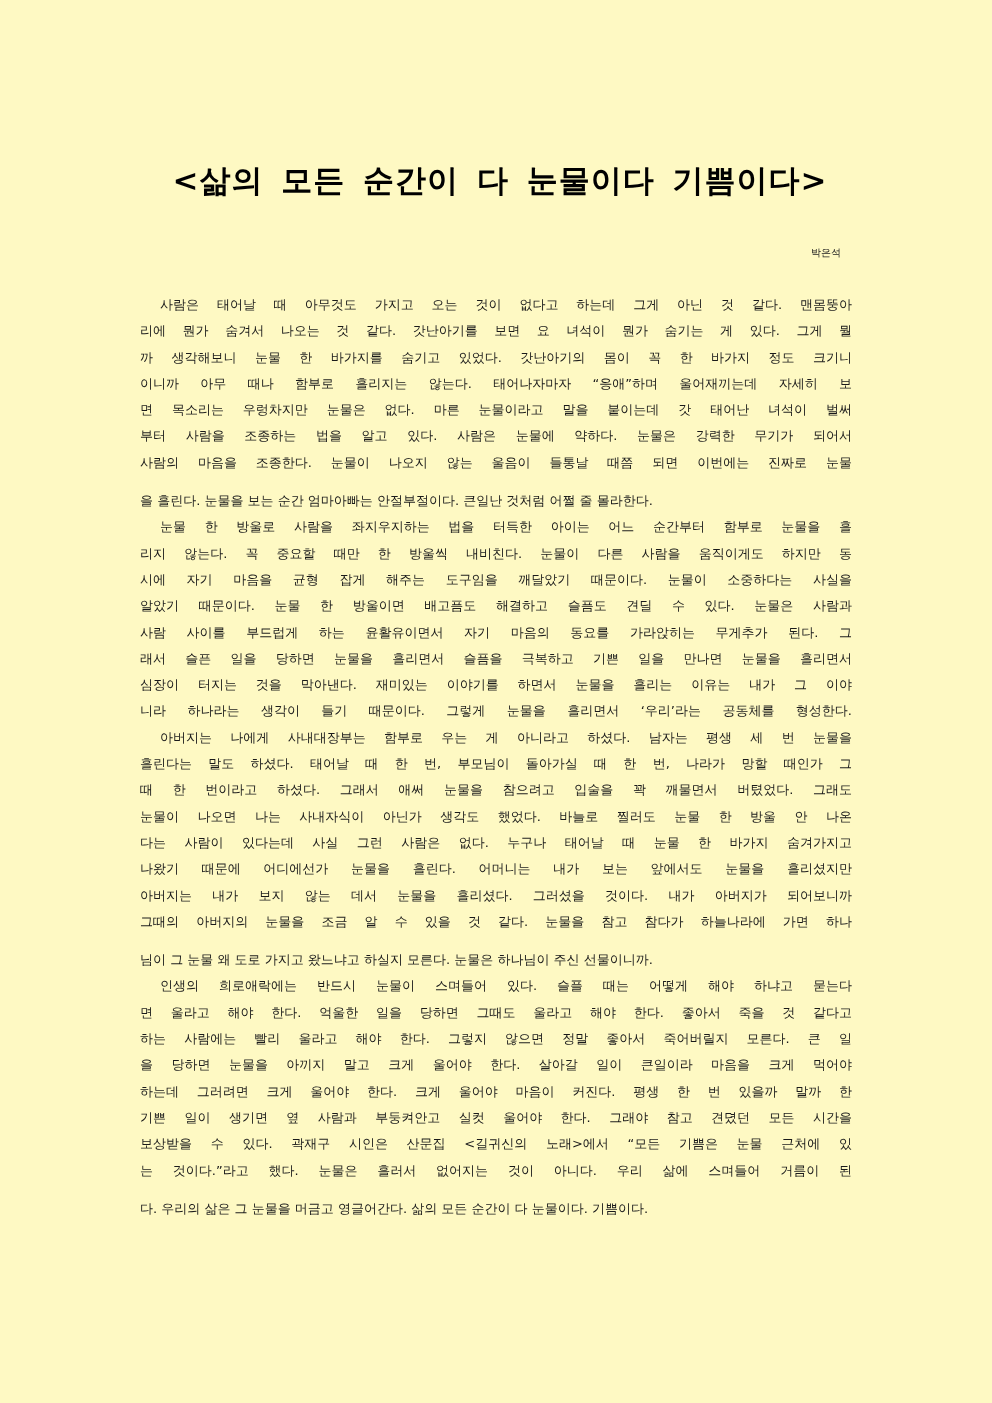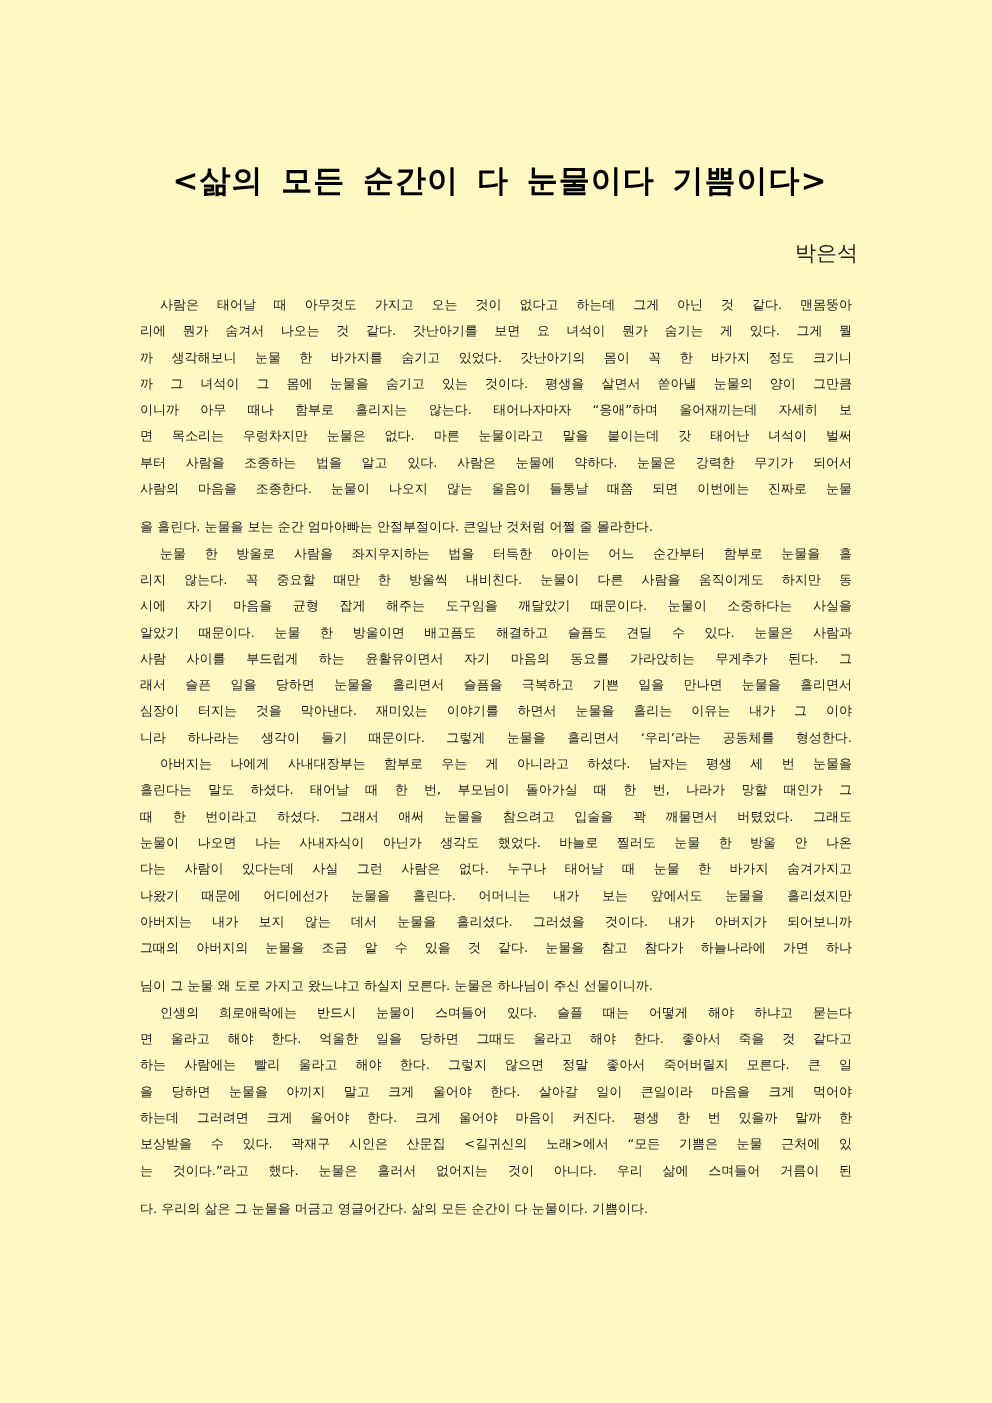"박은석" .author { font-size: 21px -> 10px; right: 142px -> 159px }
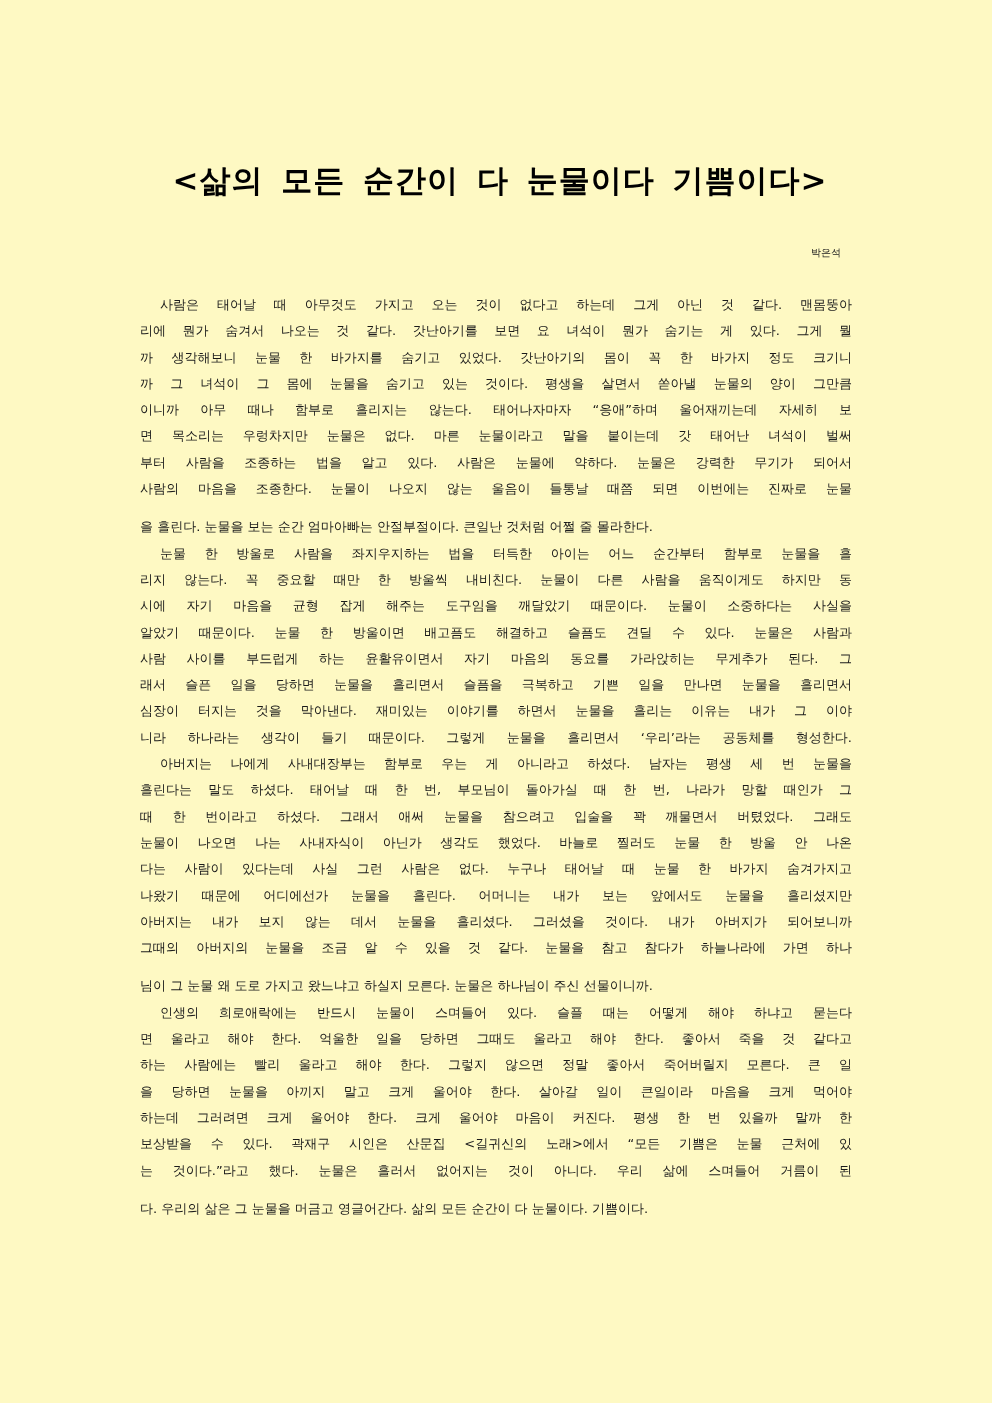"까 그 녀석이 그 몸에" div.line { html: <div>까 그 녀석이 그 몸에 눈물을 숨기고 있는 것이다. 평생을 살면서 쏟아낼 눈물의 양이 그만큼</div> -> none }
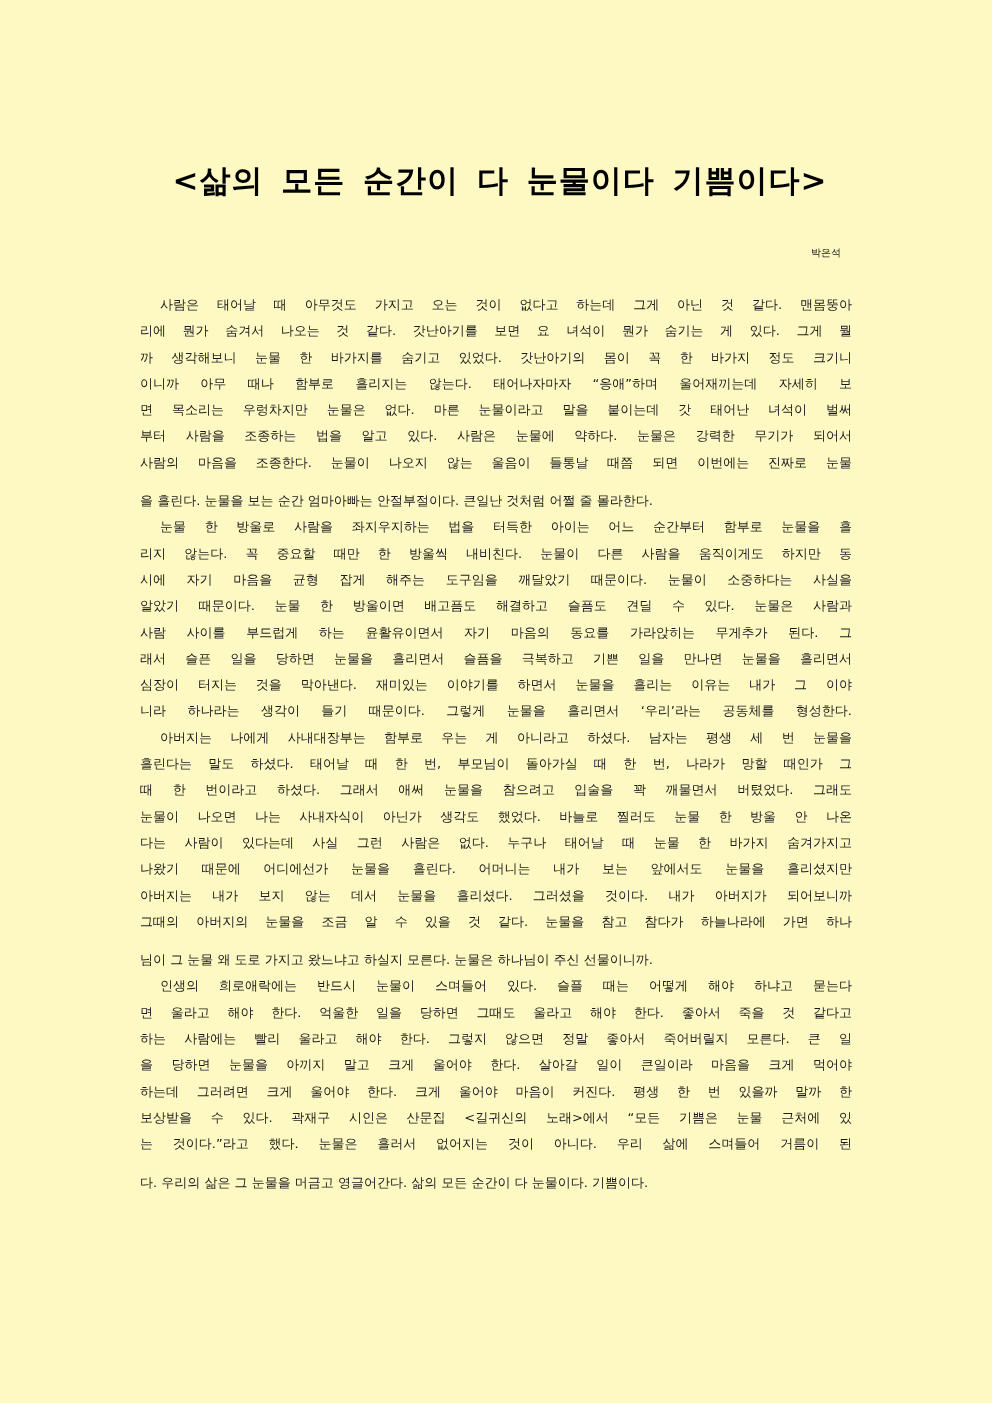"기쁜 일이 생기면 옆 사람과" div.line { html: none -> <div>기쁜 일이 생기면 옆 사람과 부둥켜안고 실컷 울어야 한다. 그래야 참고 견뎠던 모든 시간을</div> }
